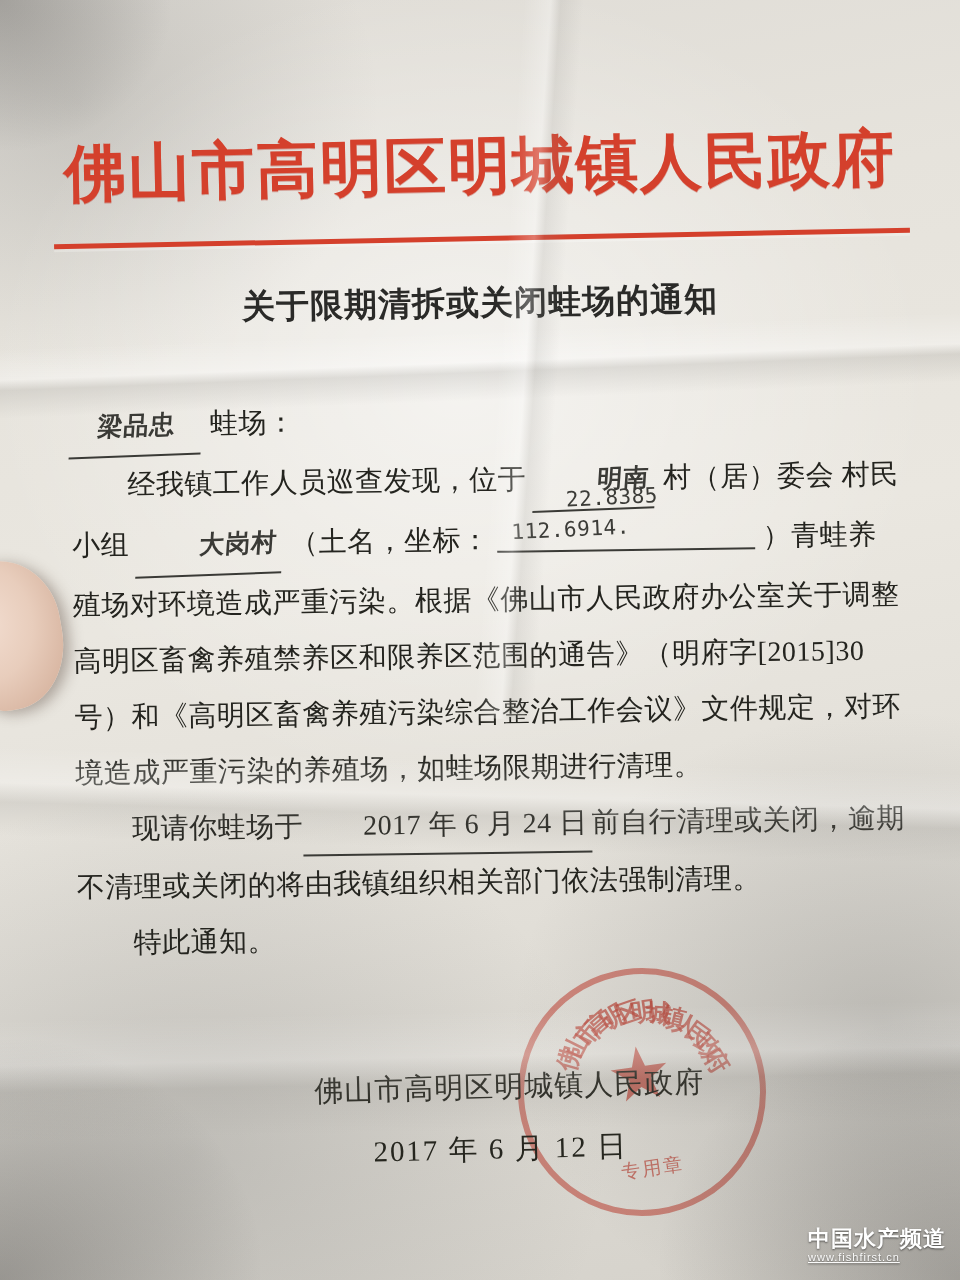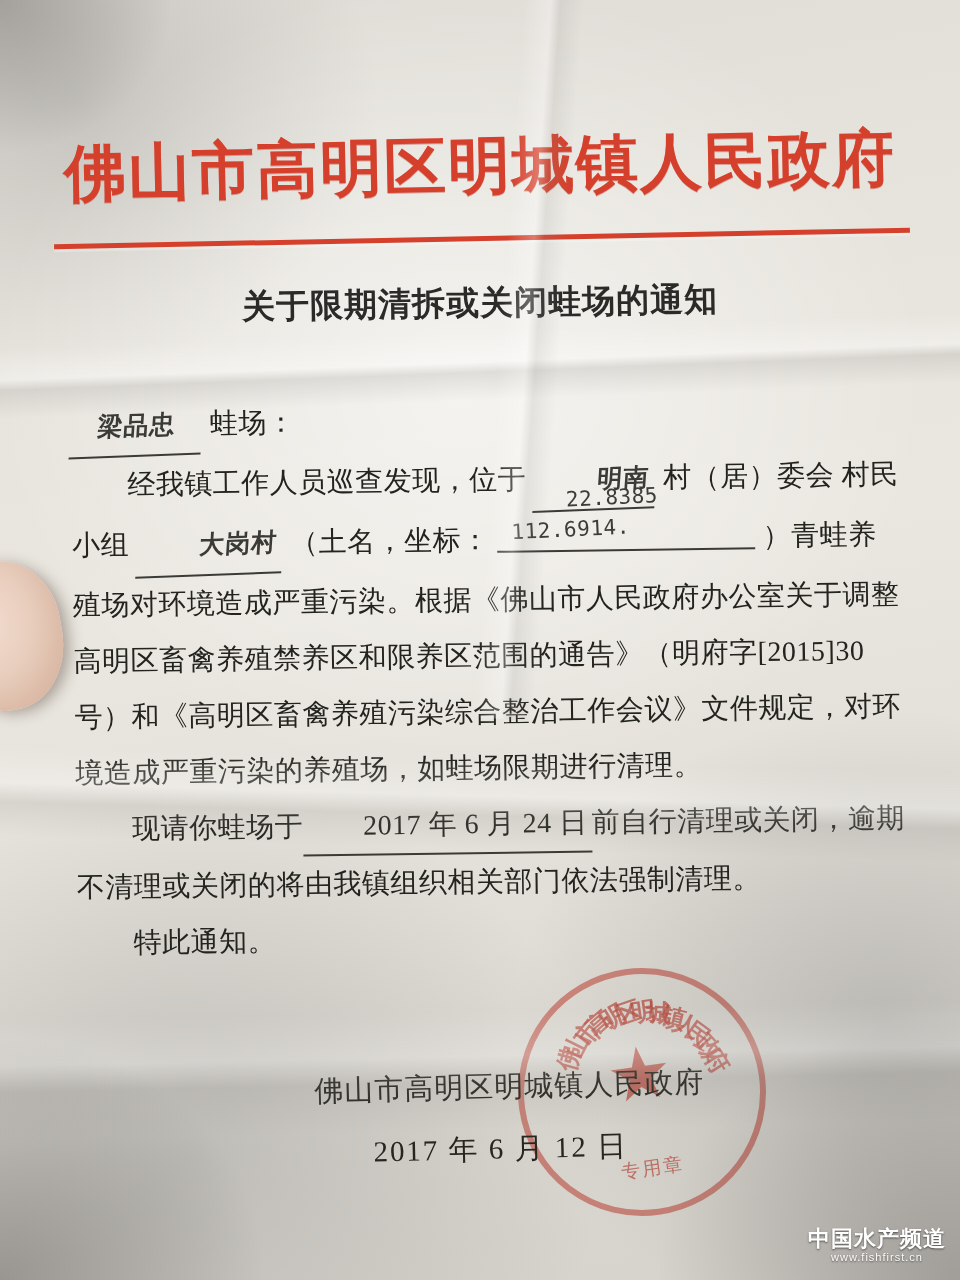"中国水产频道" .watermark { text-align: center -> left }
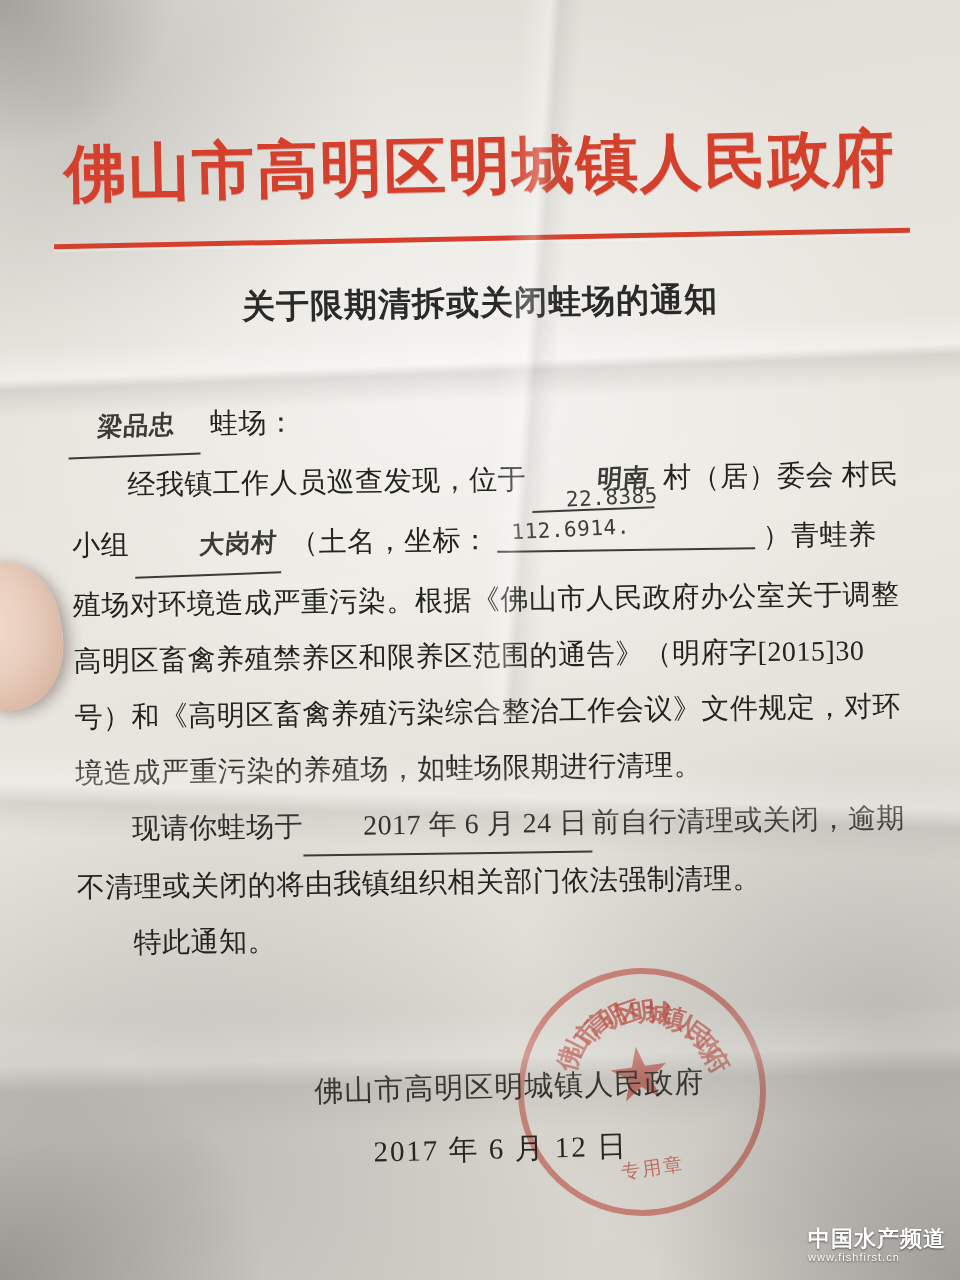"www.fishfirst.cn" .watermark .wm-sub { text-decoration: none -> underline }
